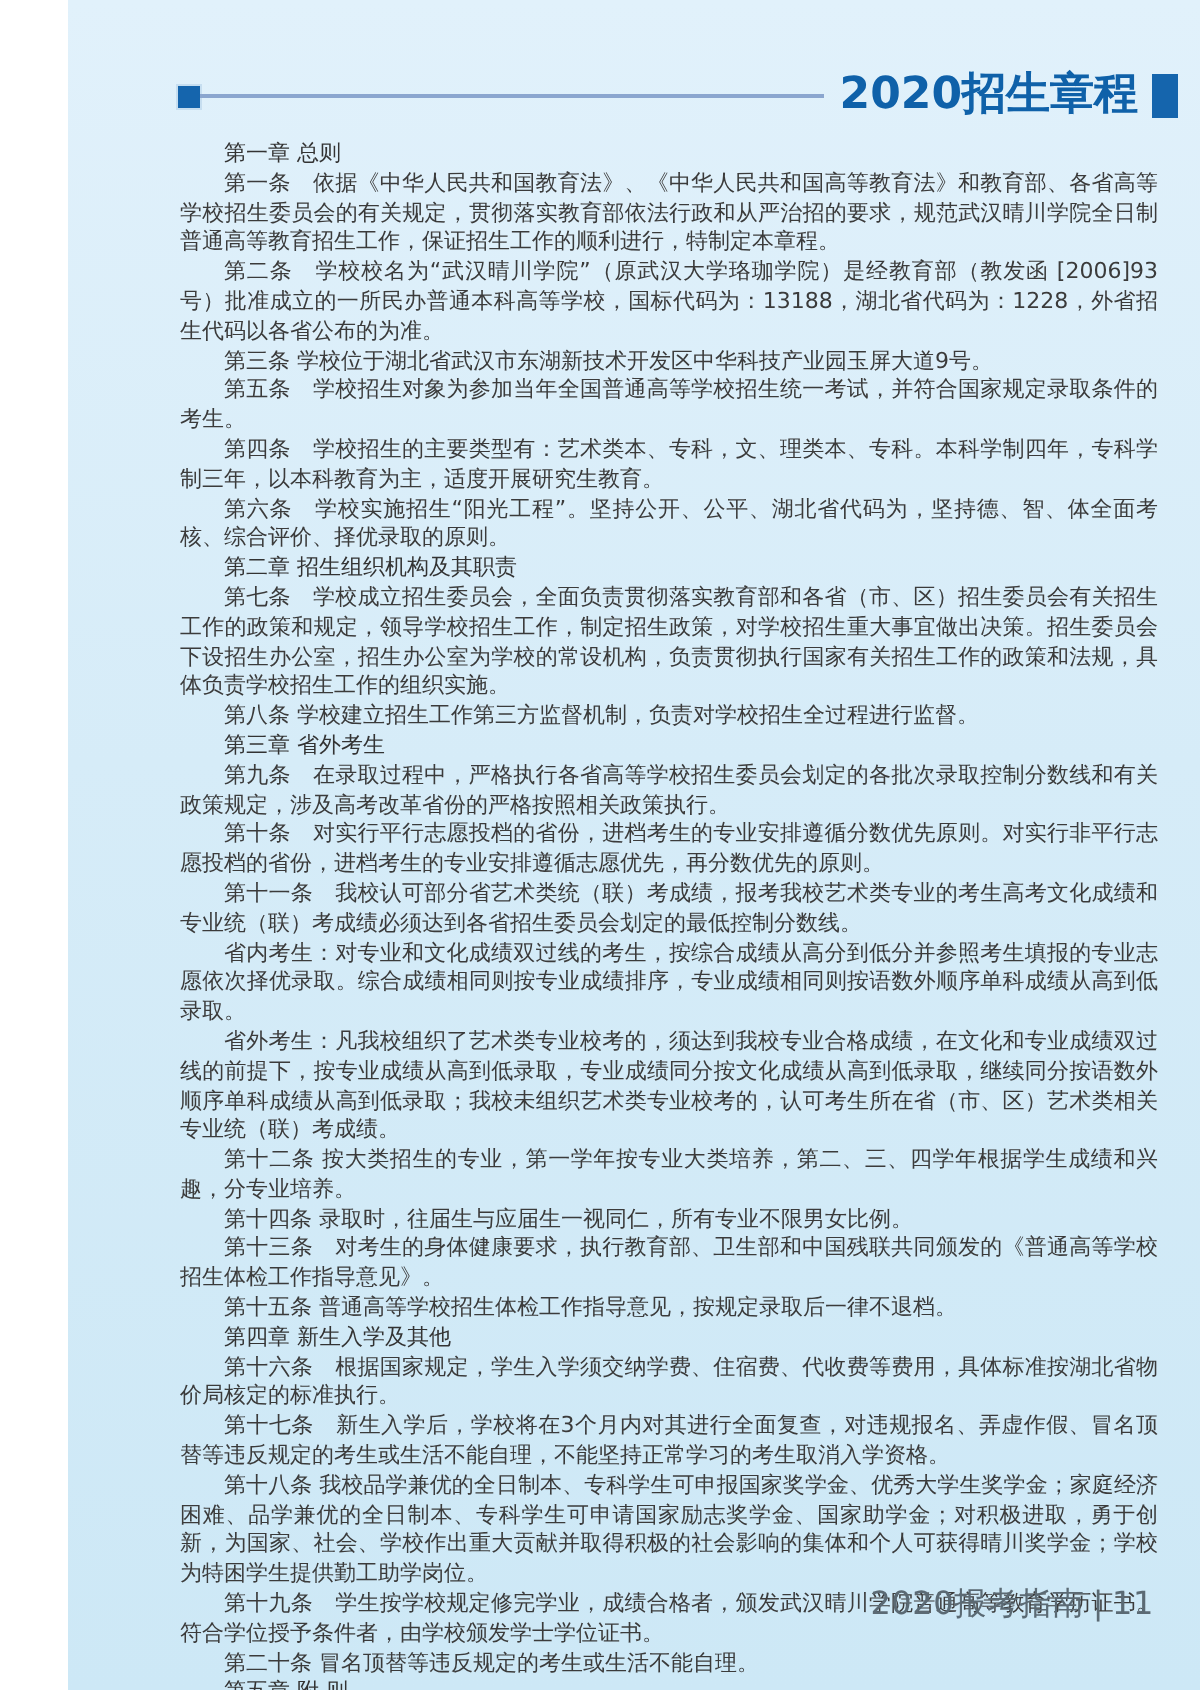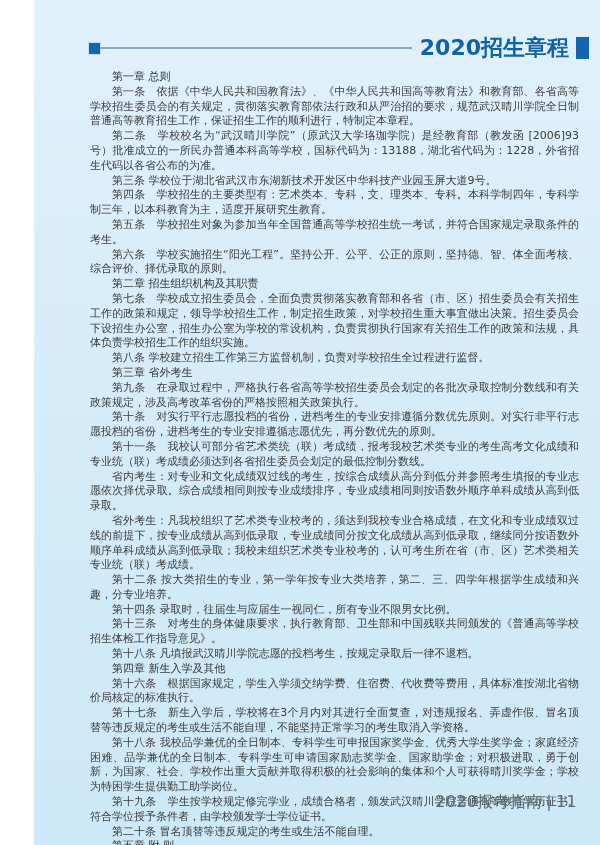"第四条" p.article { order: before "第五条" -> after "第五条" }
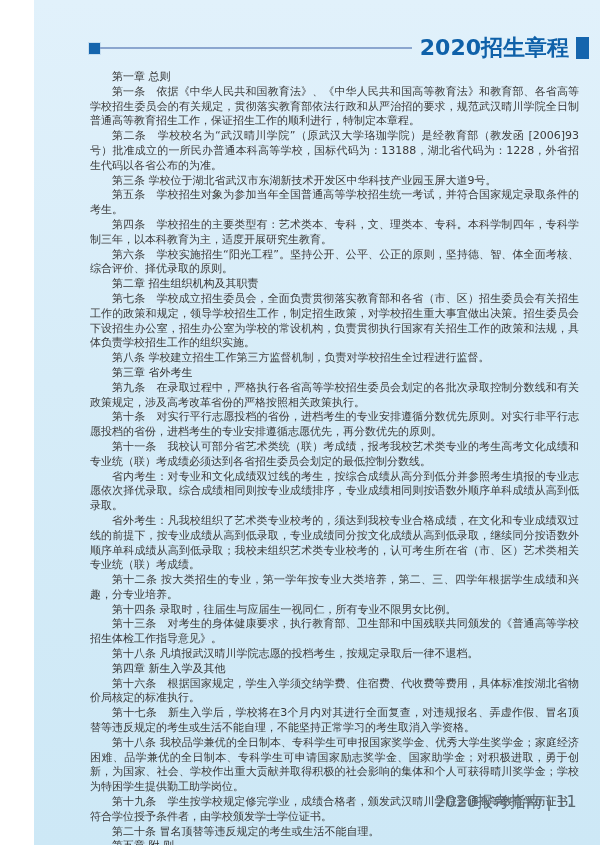"第六条" p.article { text: 公正的原则 -> 湖北省代码为 }
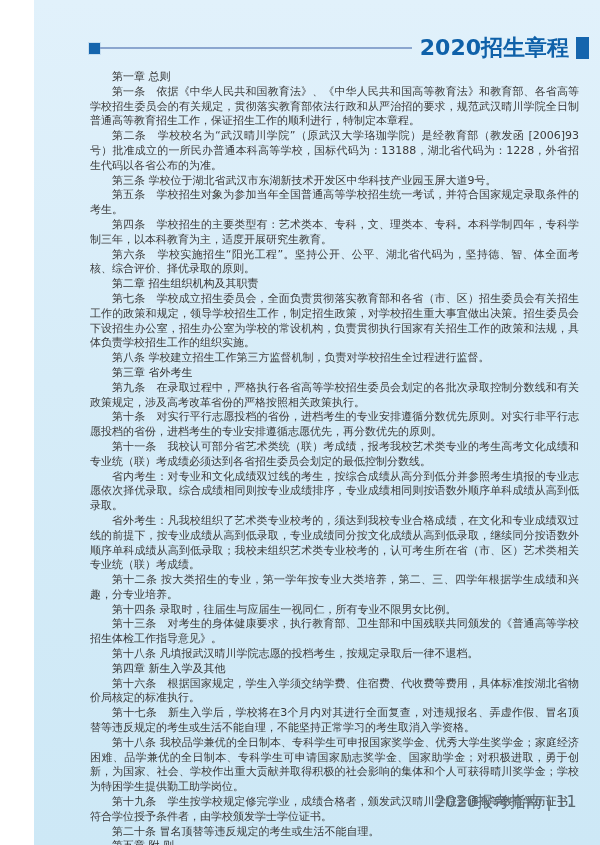"第十八条 凡填报武汉晴川学院志愿的投档考生，按规定录取后一律不退档。" p.article { text: 八条 凡填报武汉晴川学院志愿的投档考生 -> 五条 普通高等学校招生体检工作指导意见 }
